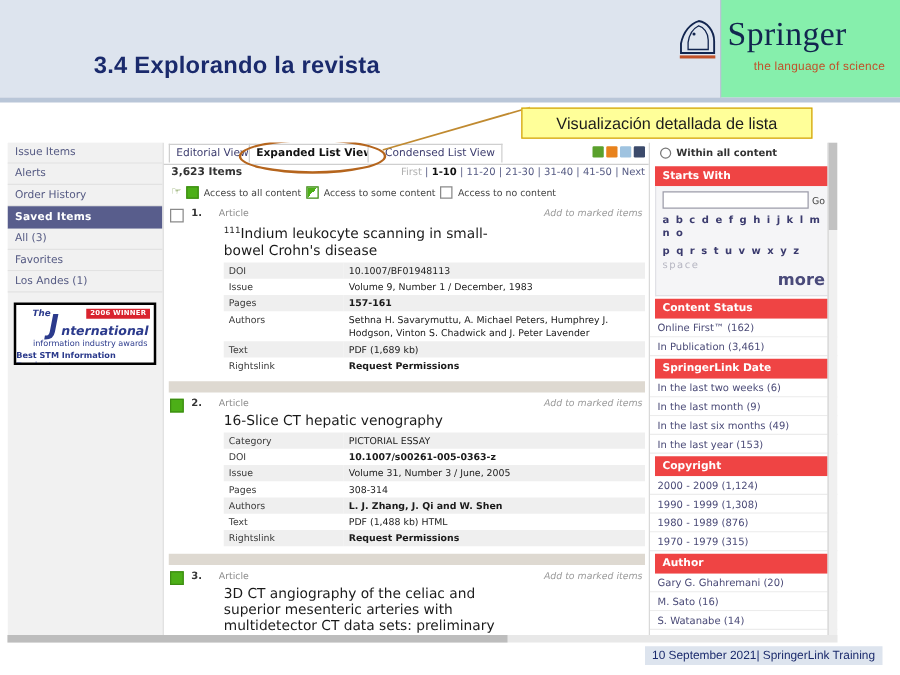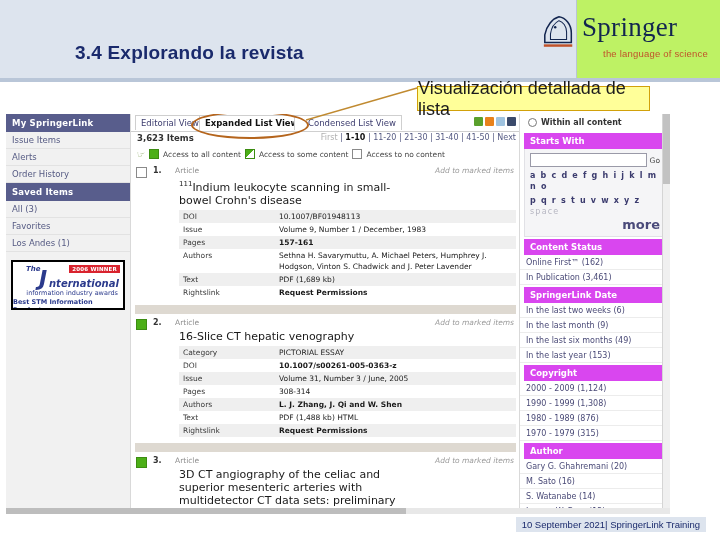"Springer" .header-right { background: #bef264 -> #86efac }
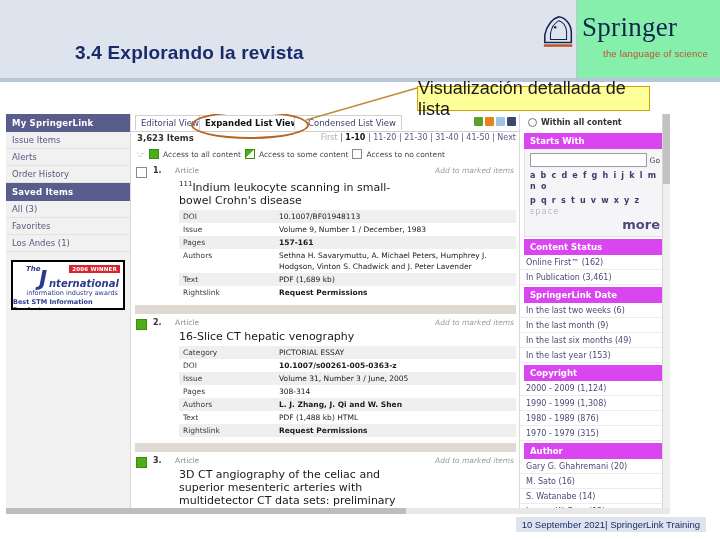"Visualización detallada de lista" .callout { font-size: 18px -> 13px }
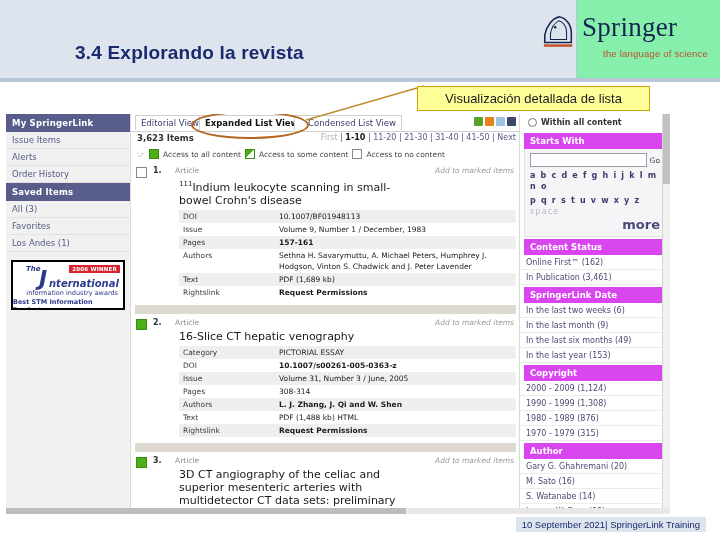"My SpringerLink" div.lsb-head { html: <div>My SpringerLink</div> -> none }
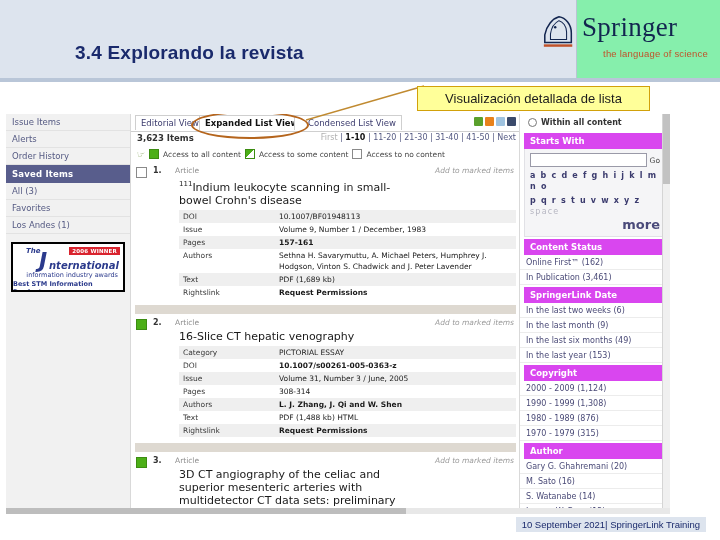"Starts With" .rs-head { background: #d946ef -> #ef4444 }
